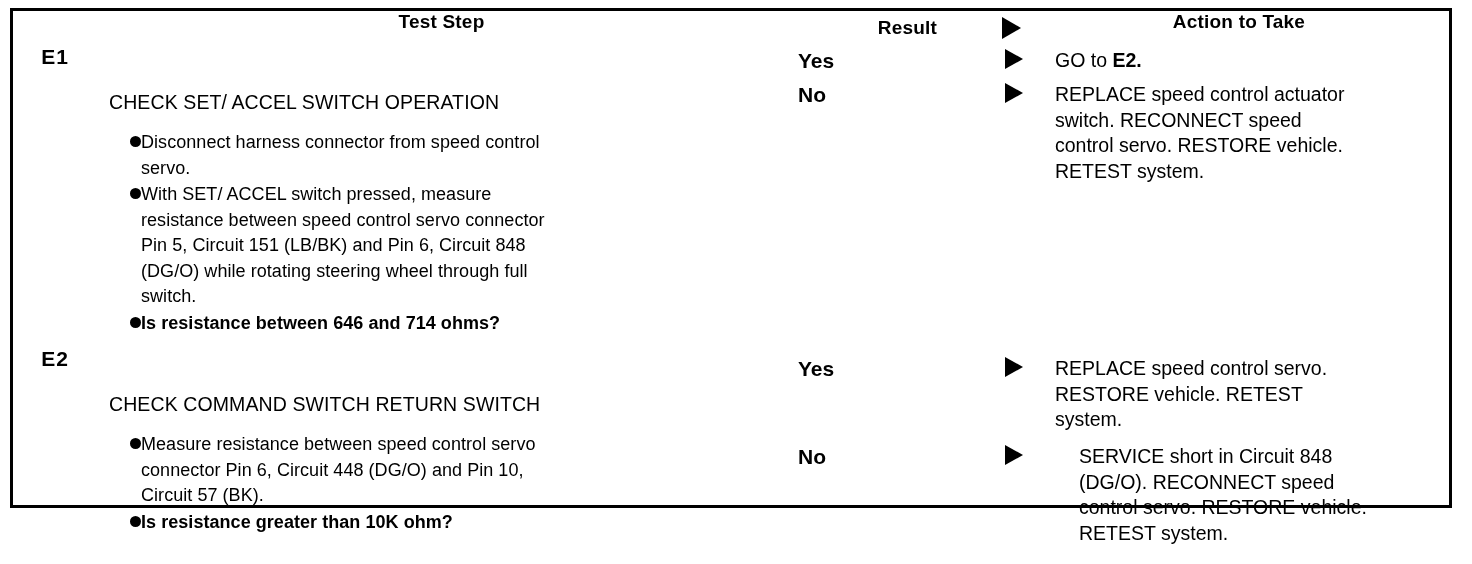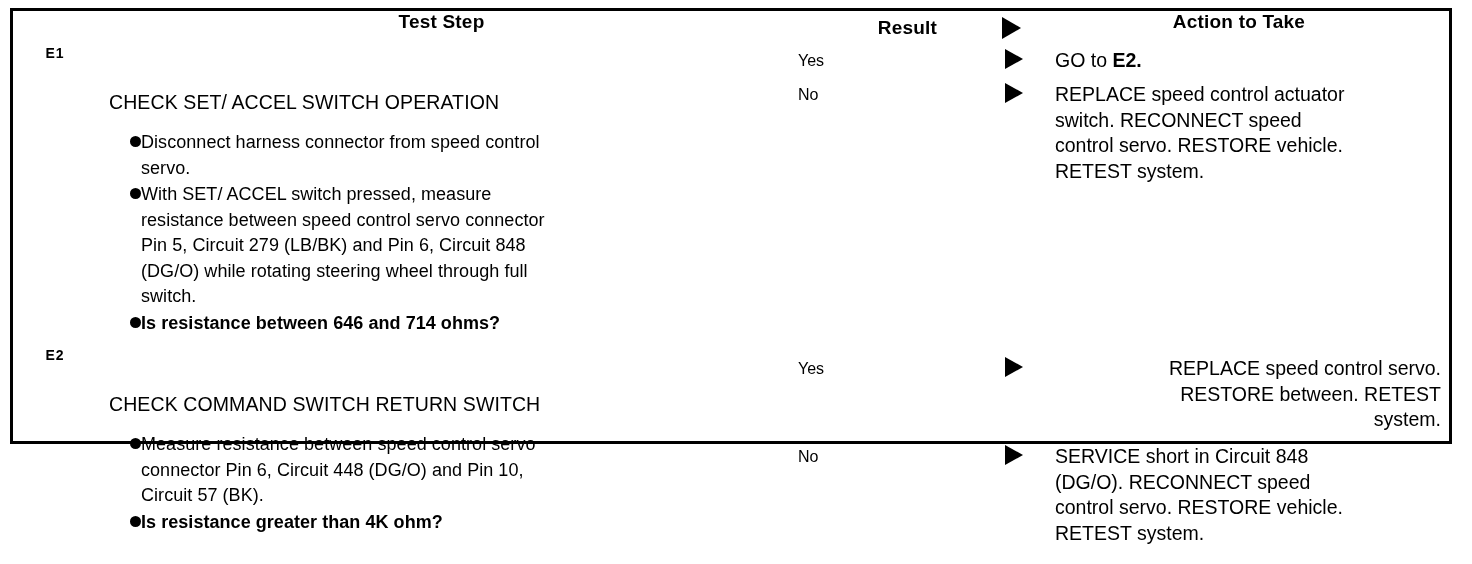"Test Step" .sheet { height: 436px -> 500px }
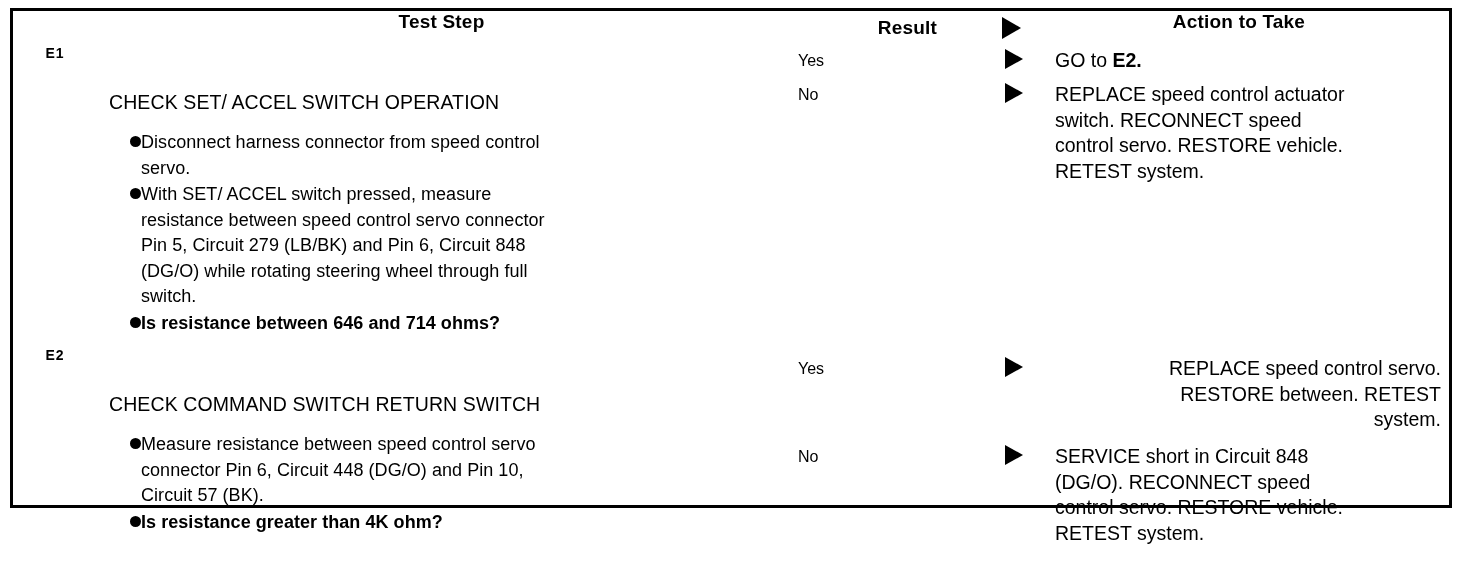"E1" .id-cell { font-size: 14px -> 21px }
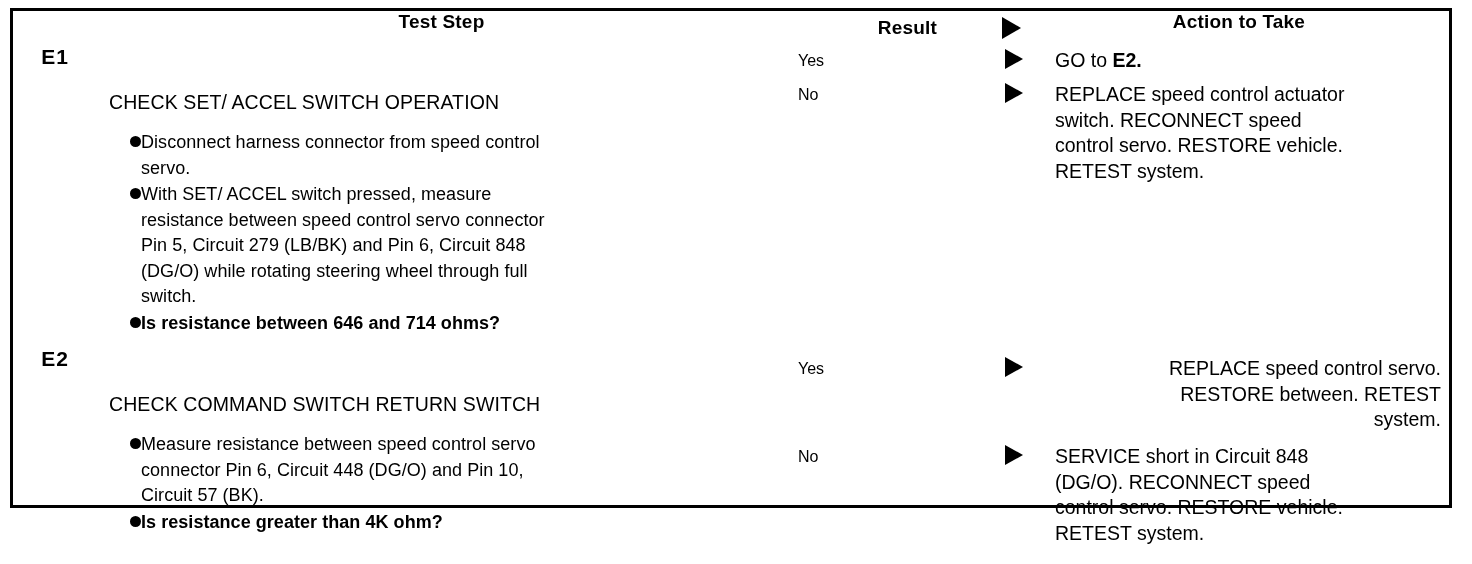"Yes" .res-label { font-size: 16px -> 21px; font-weight: normal -> bold }
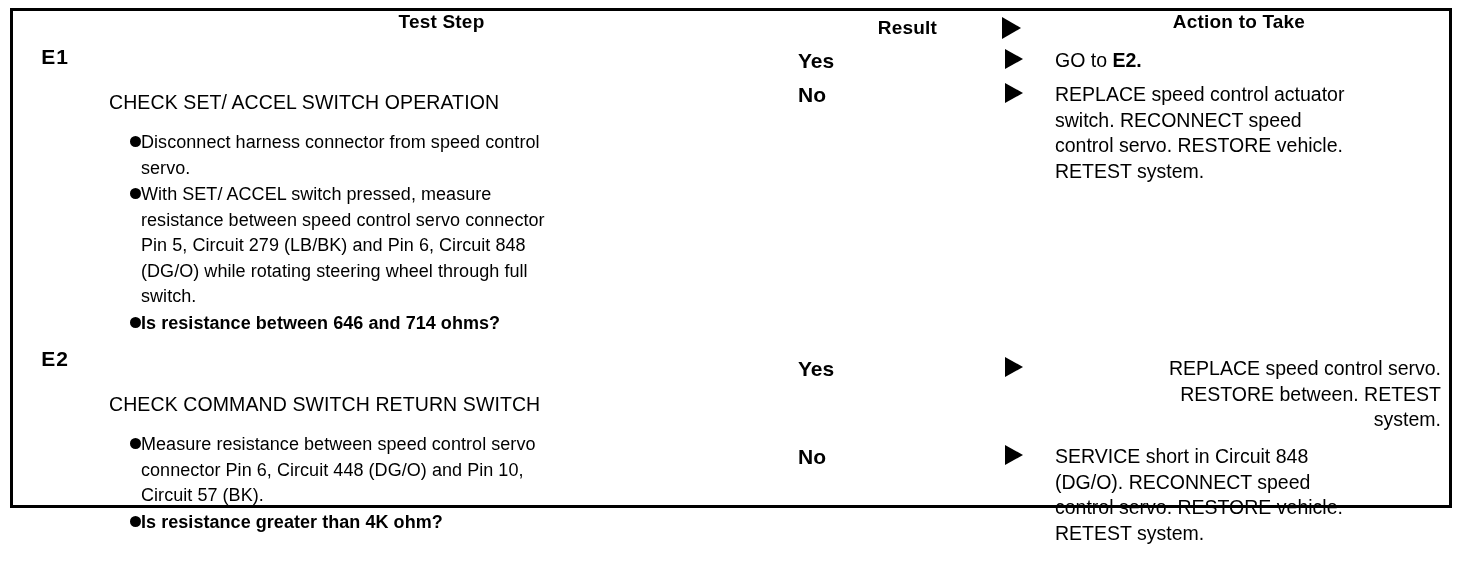"Pin 5, Circuit 279 (LB/BK)" div.nowrapline { text: 279 -> 151 }
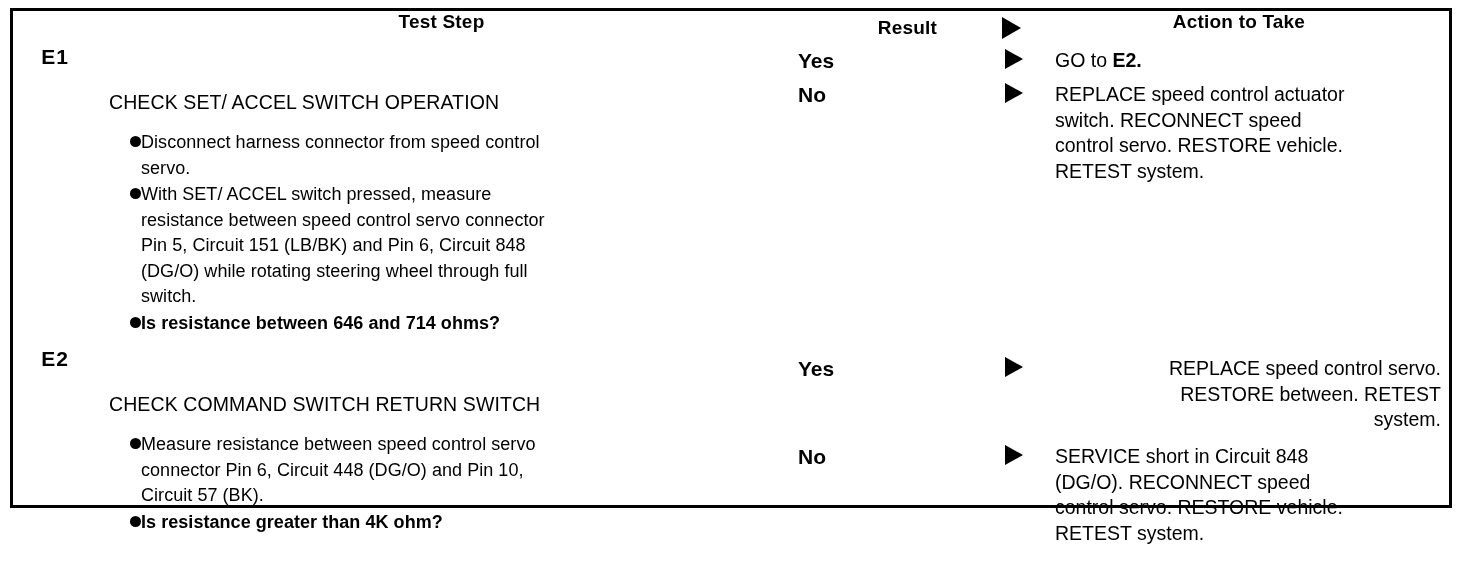"REPLACE speed control servo." .e2-act-yes { text-align: right -> none }
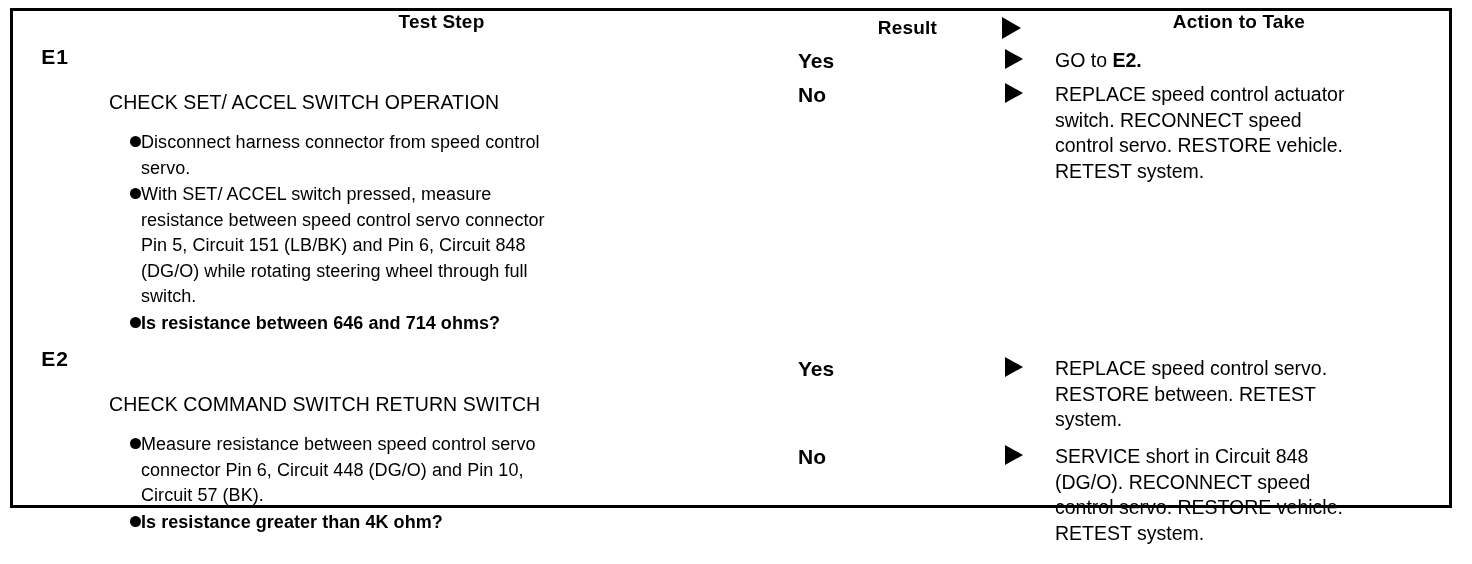"RESTORE between. RETEST" div { text: between -> vehicle }
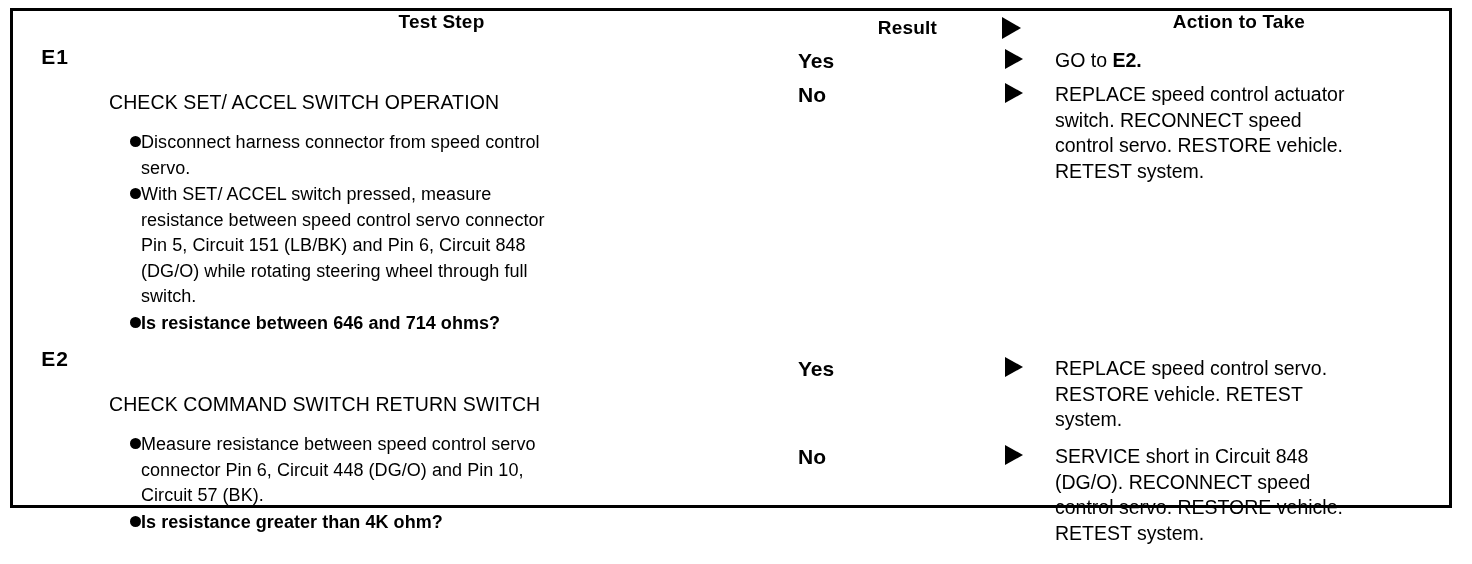"SERVICE short in Circuit 848" .e2-act-no { margin-left: none -> 24px }
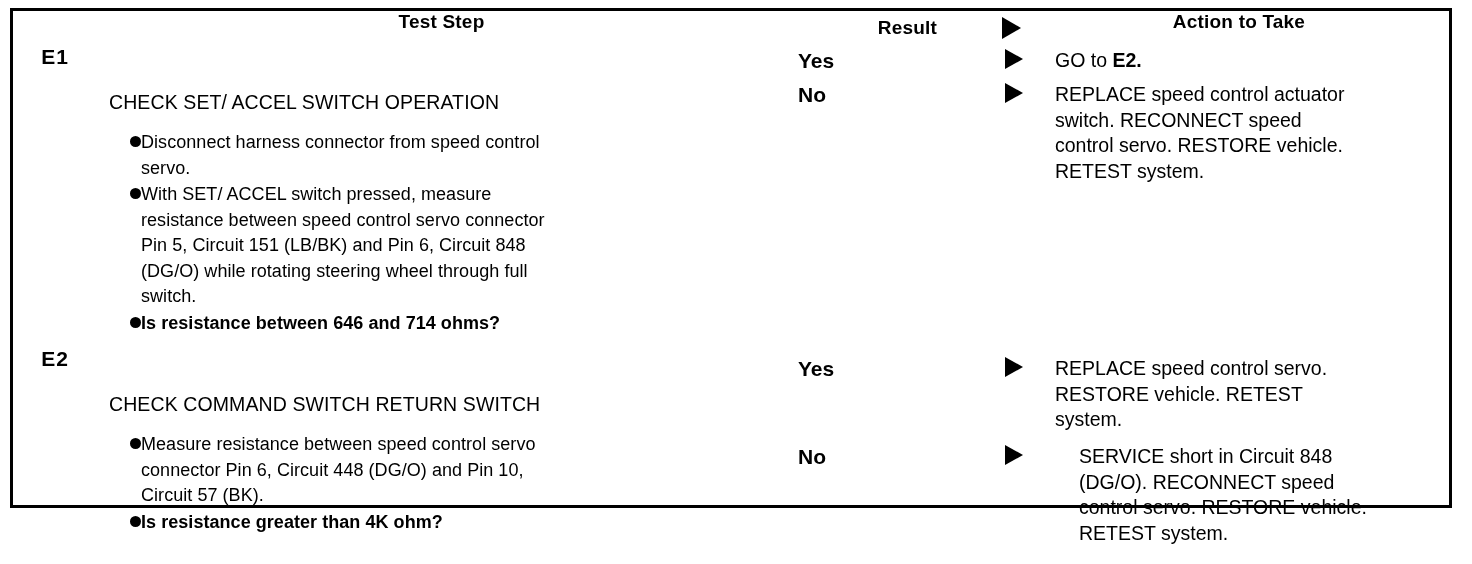"Is resistance greater than 4K" div.nowrapline { text: 4K -> 10K }
